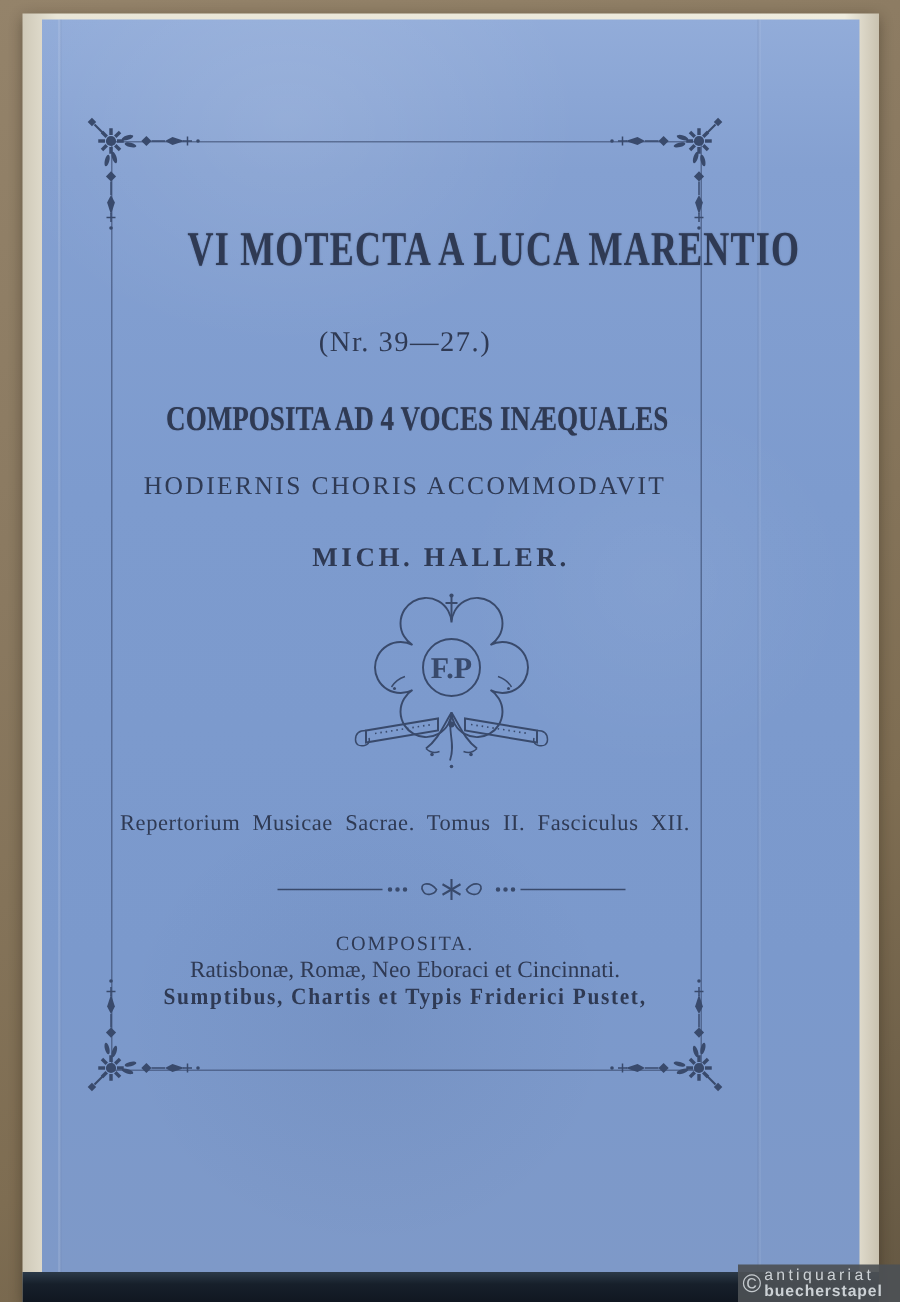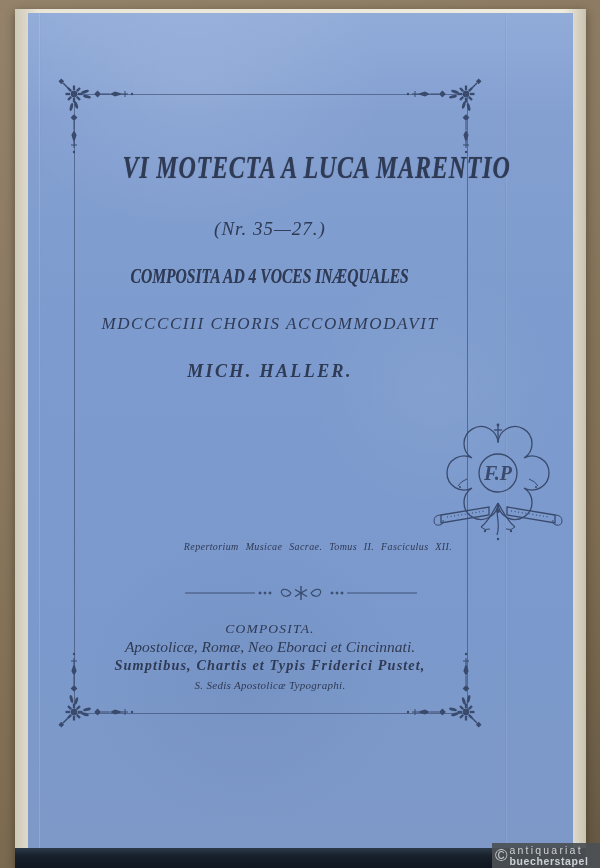"VI MOTECTA A LUCA MARENTIO" .cover { font-style: italic -> none }
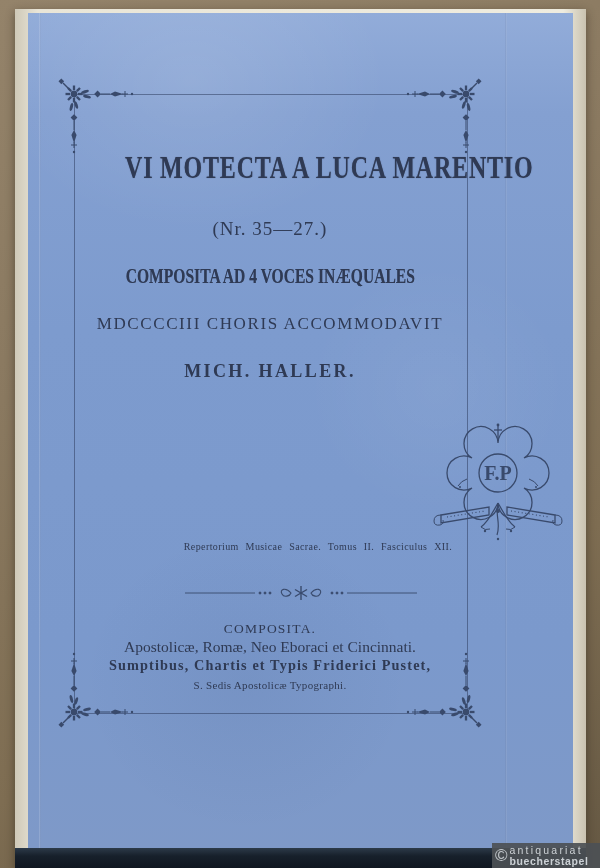"(Nr. 35—27.)" span { text: 35 -> 39 }
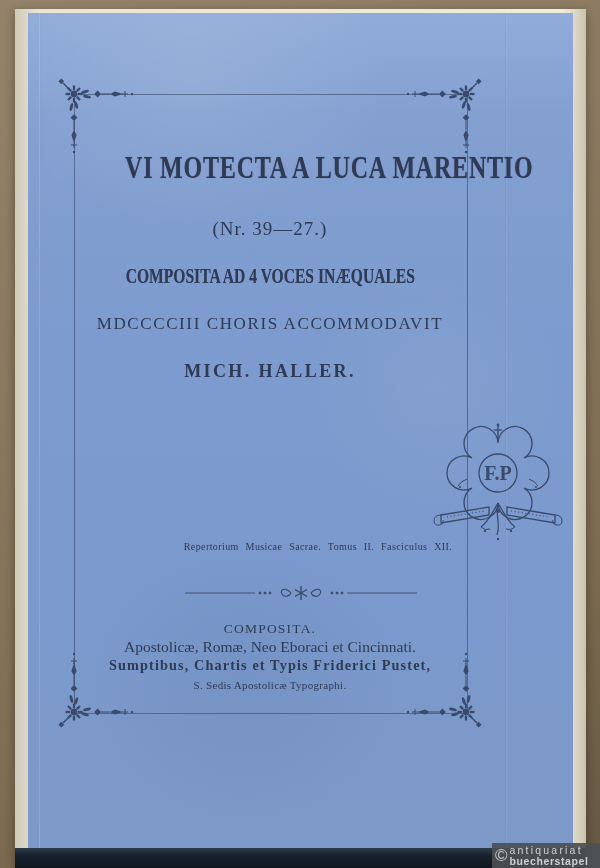"COMPOSITA AD 4 VOCES INÆQUALES" .composita { font-size: 19px -> 22px }
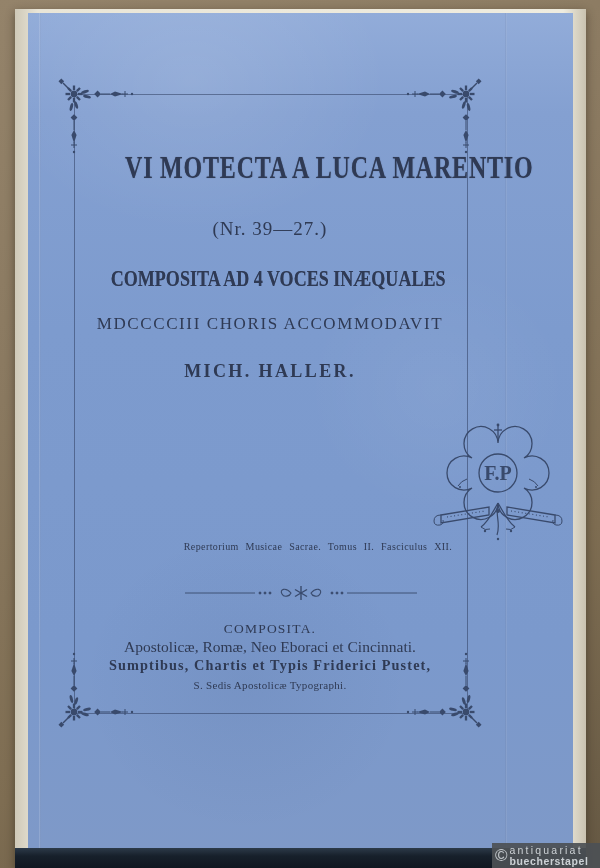"MDCCCCIII CHORIS ACCOMMODAVIT" span { text: MDCCCCIII -> HODIERNIS }
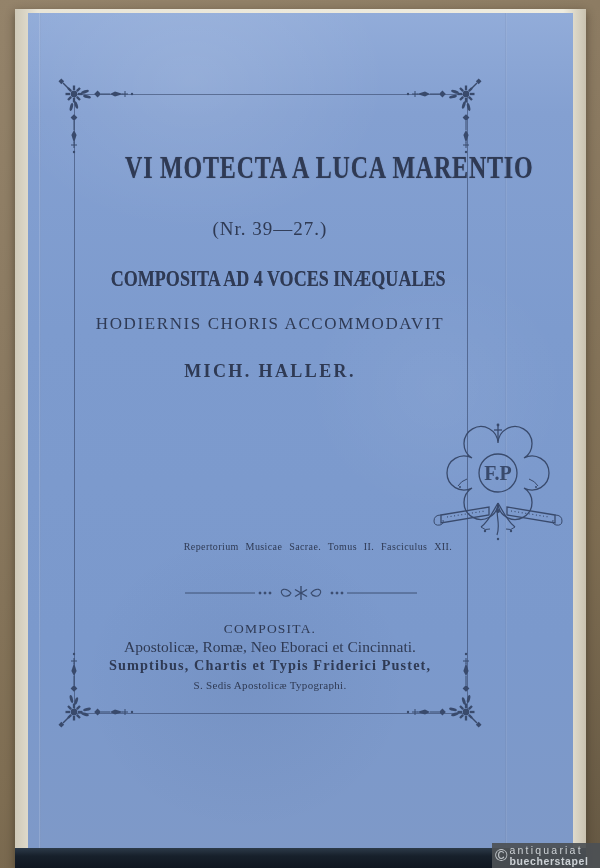"MICH. HALLER." .haller { padding-left: none -> 24px }
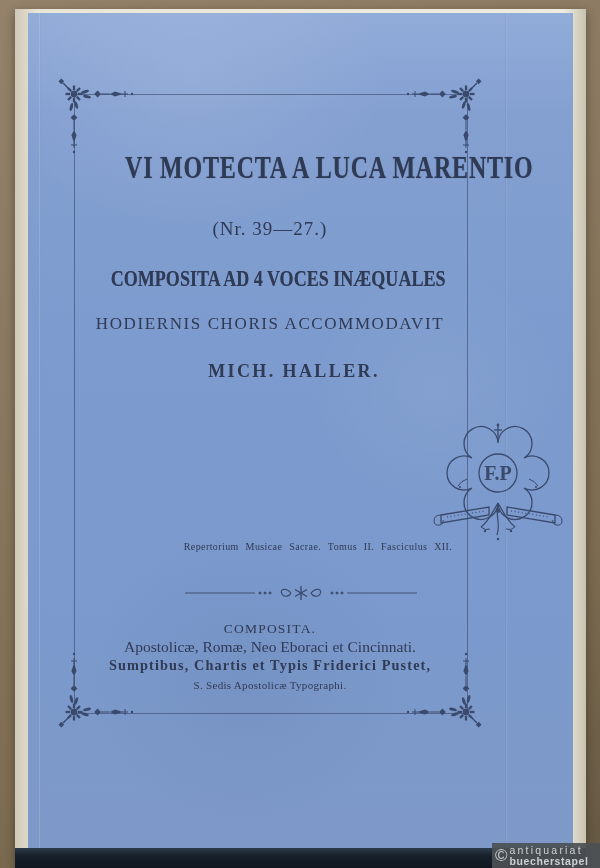"F.P" .logo { text-align: right -> center; top: 408px -> 380px }
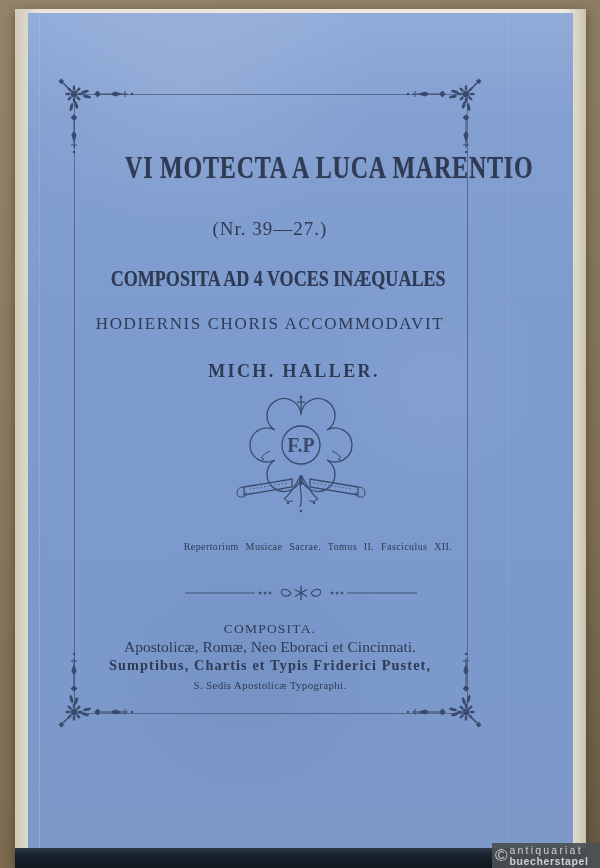"Repertorium Musicae Sacrae. Tomus II." .series { font-size: 10px -> 15px; padding-left: 48px -> none }
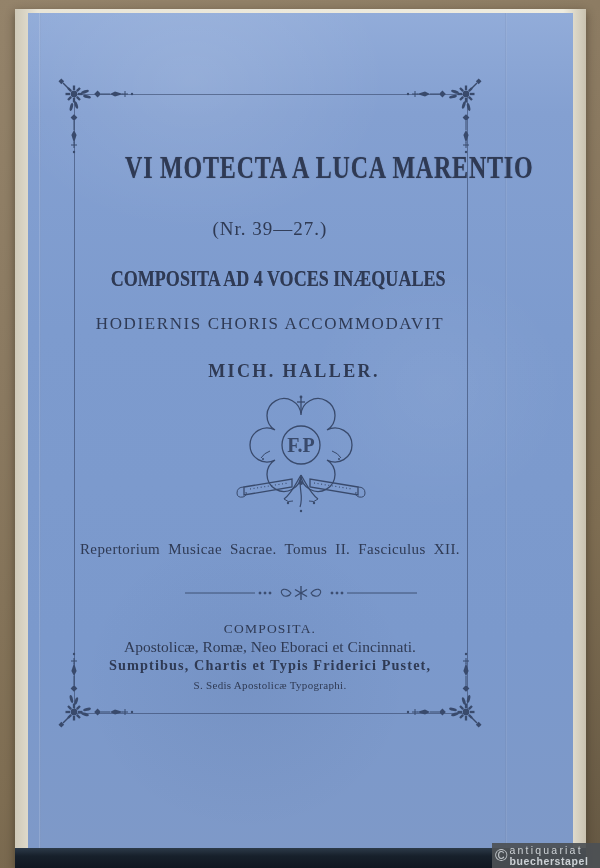"Apostolicæ, Romæ, Neo Eboraci et" span { text: Apostolicæ -> Ratisbonæ }
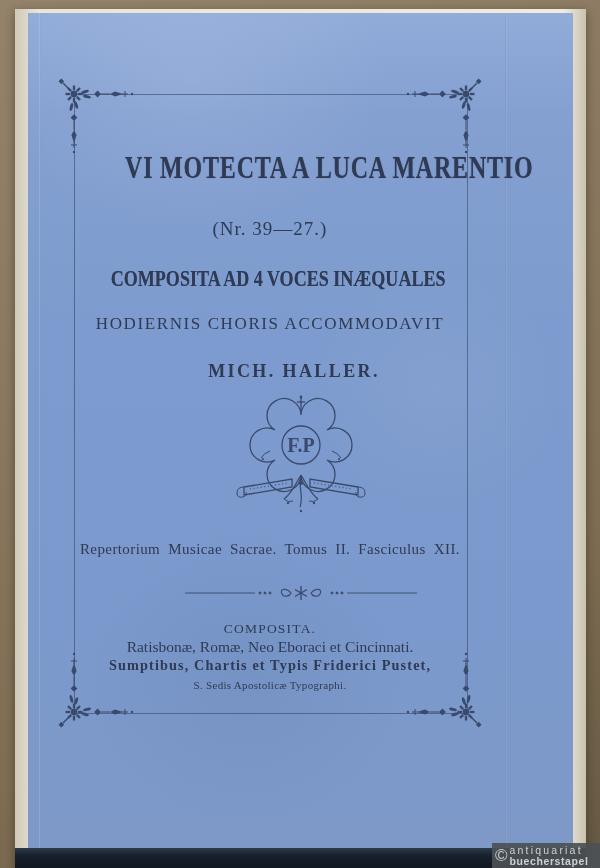"S. Sedis Apostolicæ Typographi." div.tline { html: <div><span>S. Sedis Apostolicæ Typographi.</span></div> -> none }
